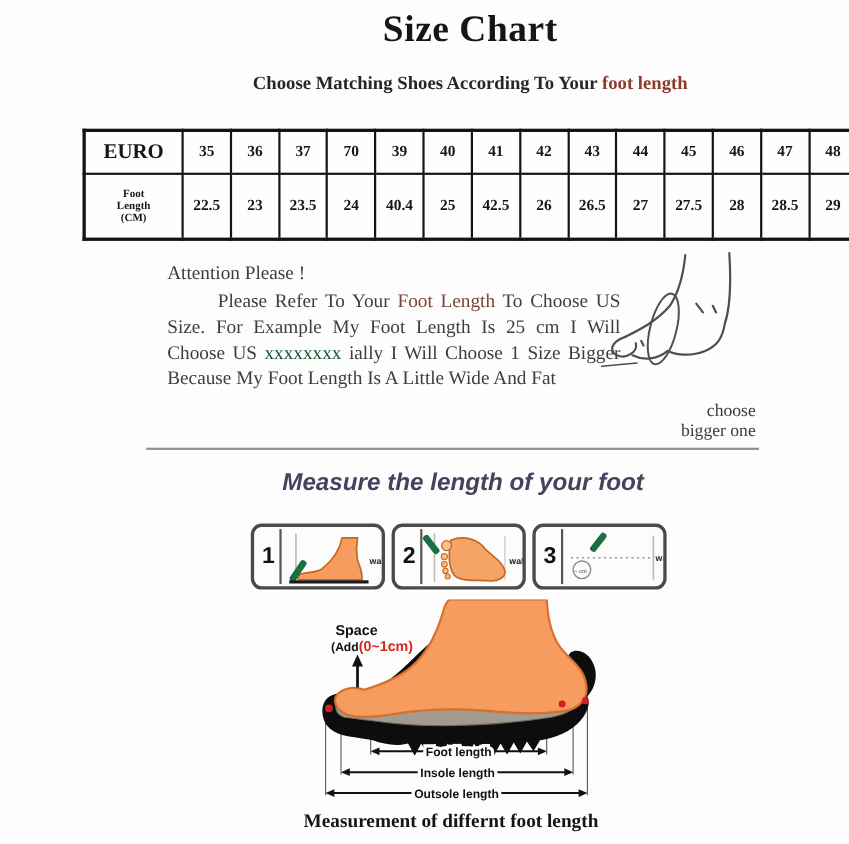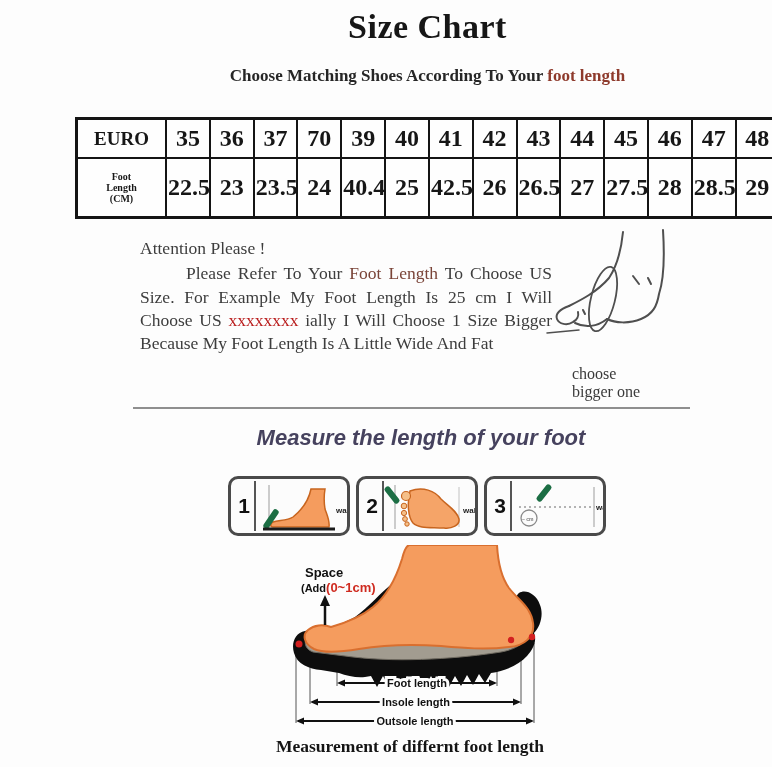"35" #size-table td { font-size: 24px -> 14px }
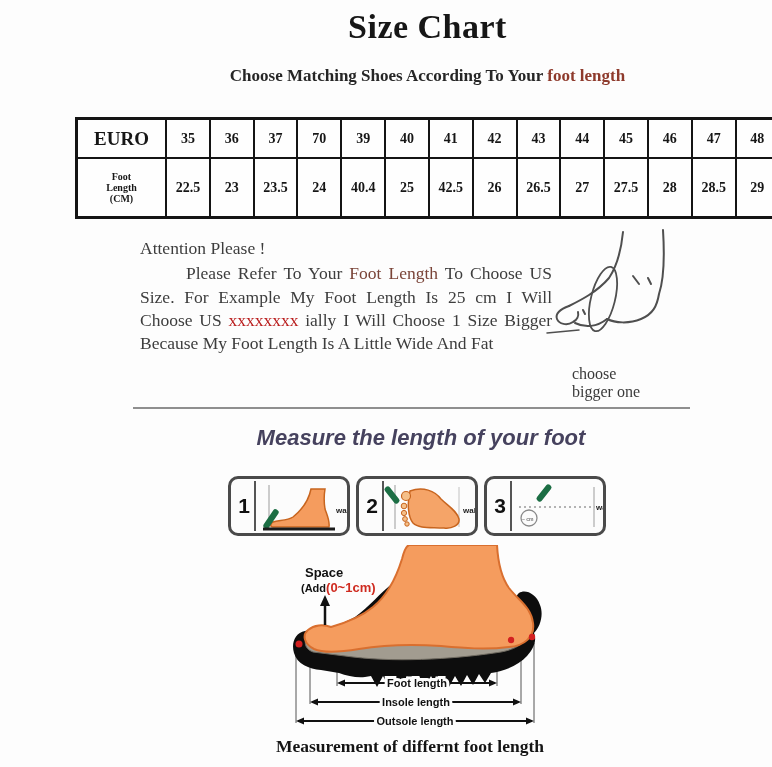"Attention Please !" #attention { left: 140px -> 152px }
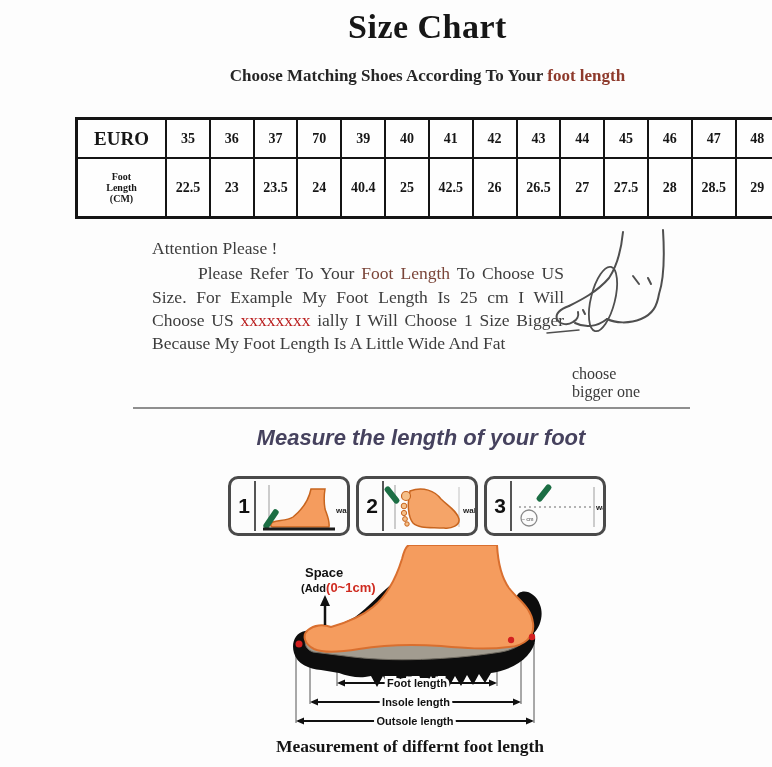"xxxxxxxx" #attention .seg-red { color: #b91c1c -> #14532d }
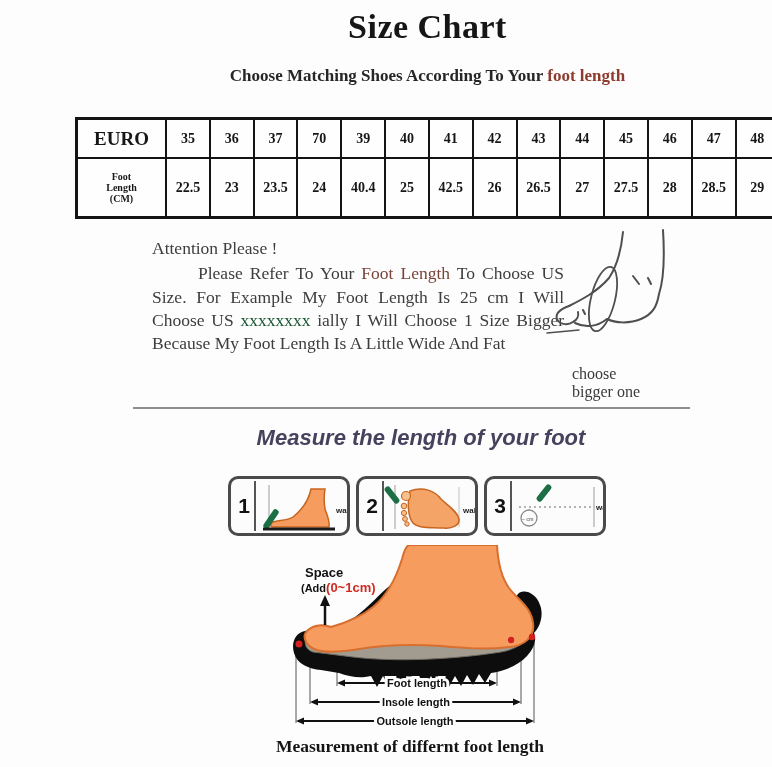"choose" #choose-note { text-align: left -> right }
